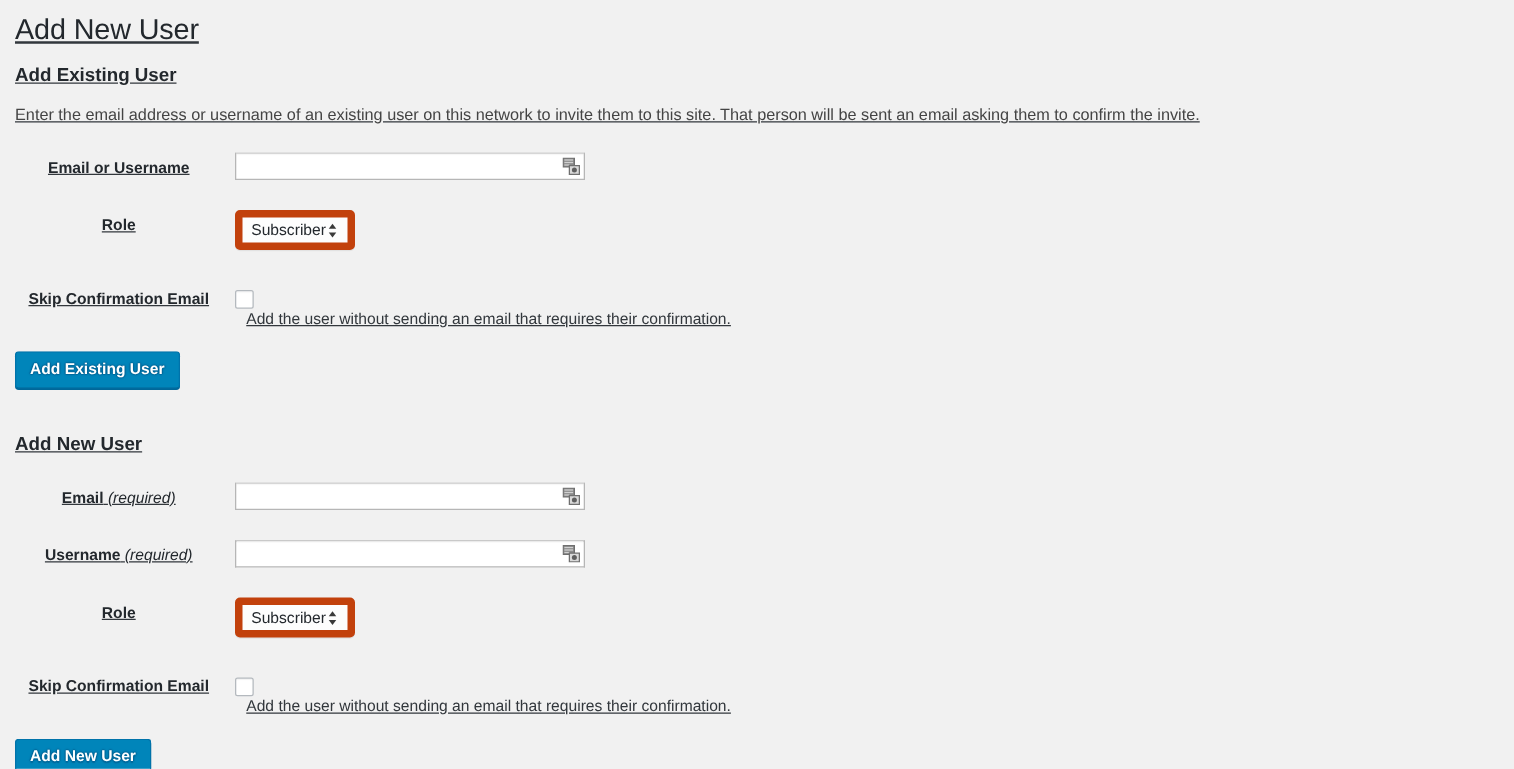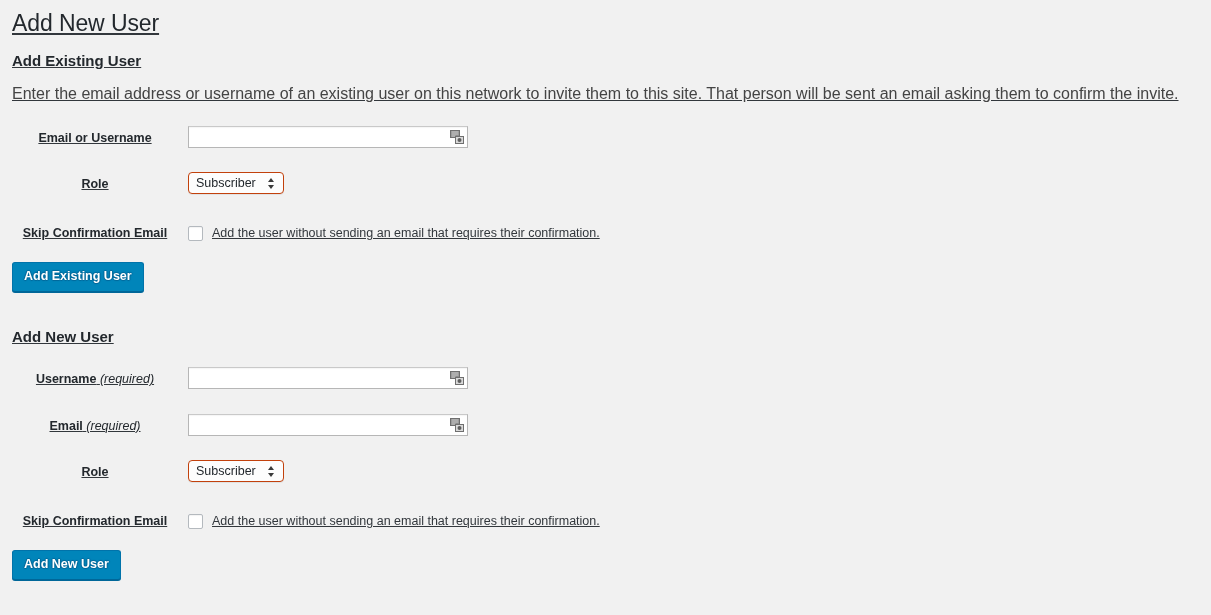"Enter the email address or" .section-desc { font-size: 16px -> 13px }
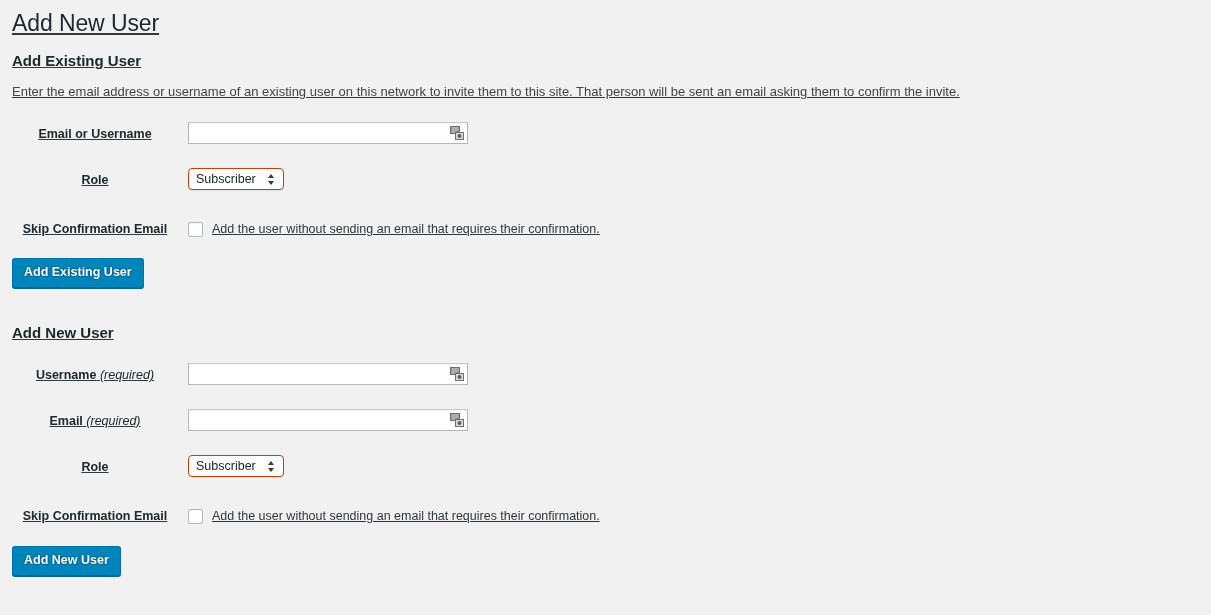"Subscriber" .select-wrap { border: 1px solid #c2410c -> 6px solid #c2410c; height: 22px -> 32px }
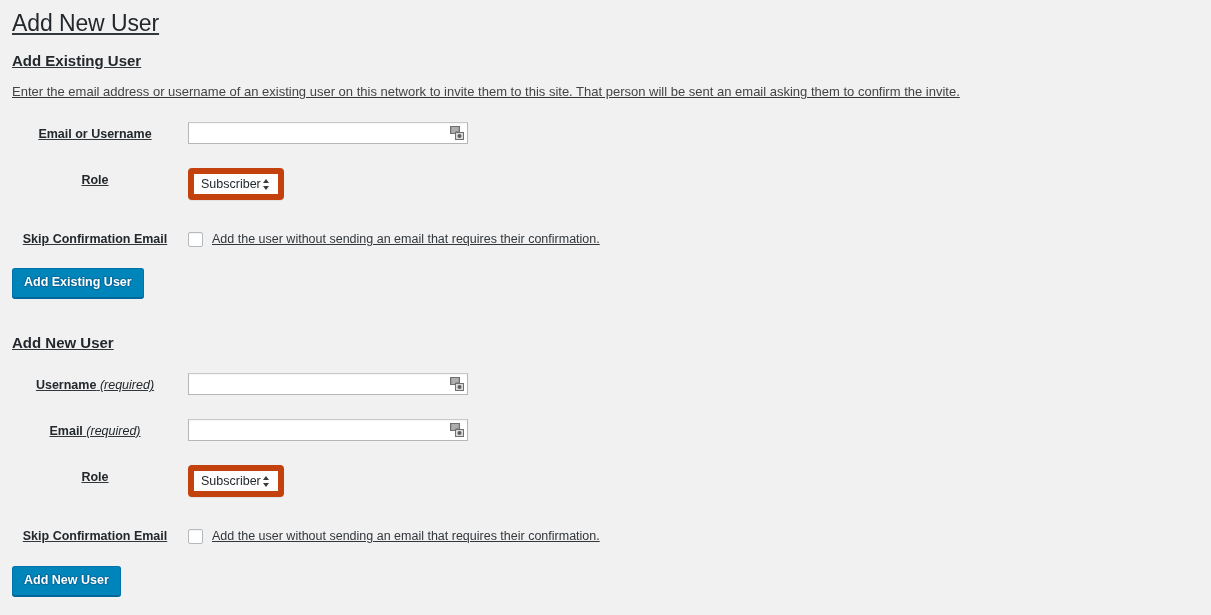"Add the user without sending" .cb-row { flex-direction: none -> column }
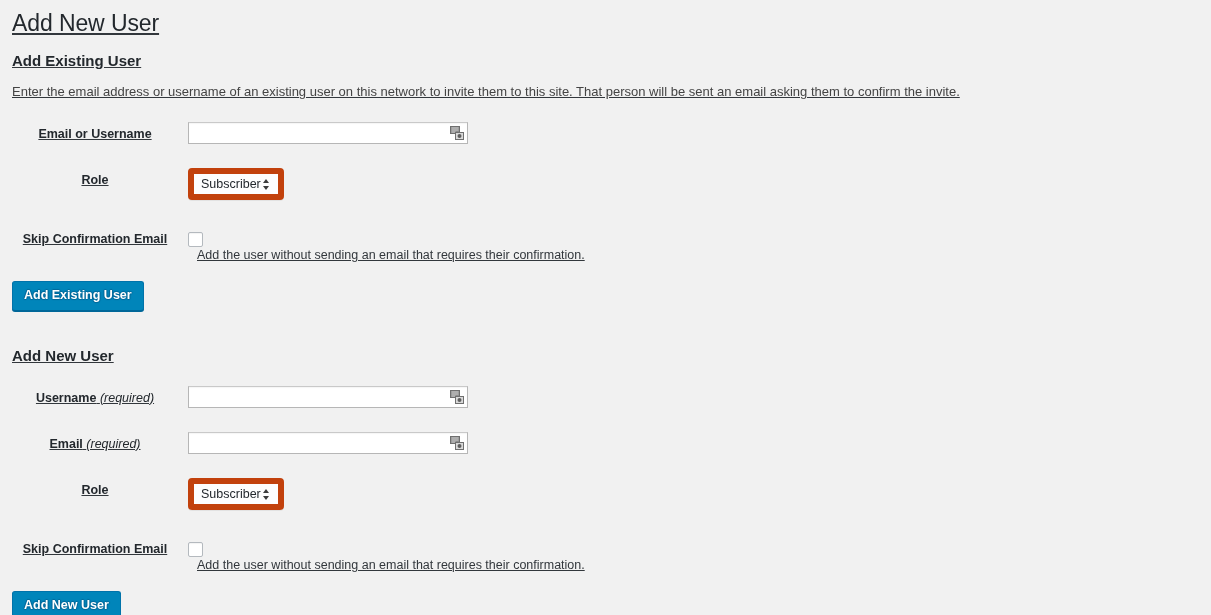"Username (required)" tr { order: before "Email (required)" -> after "Email (required)" }
